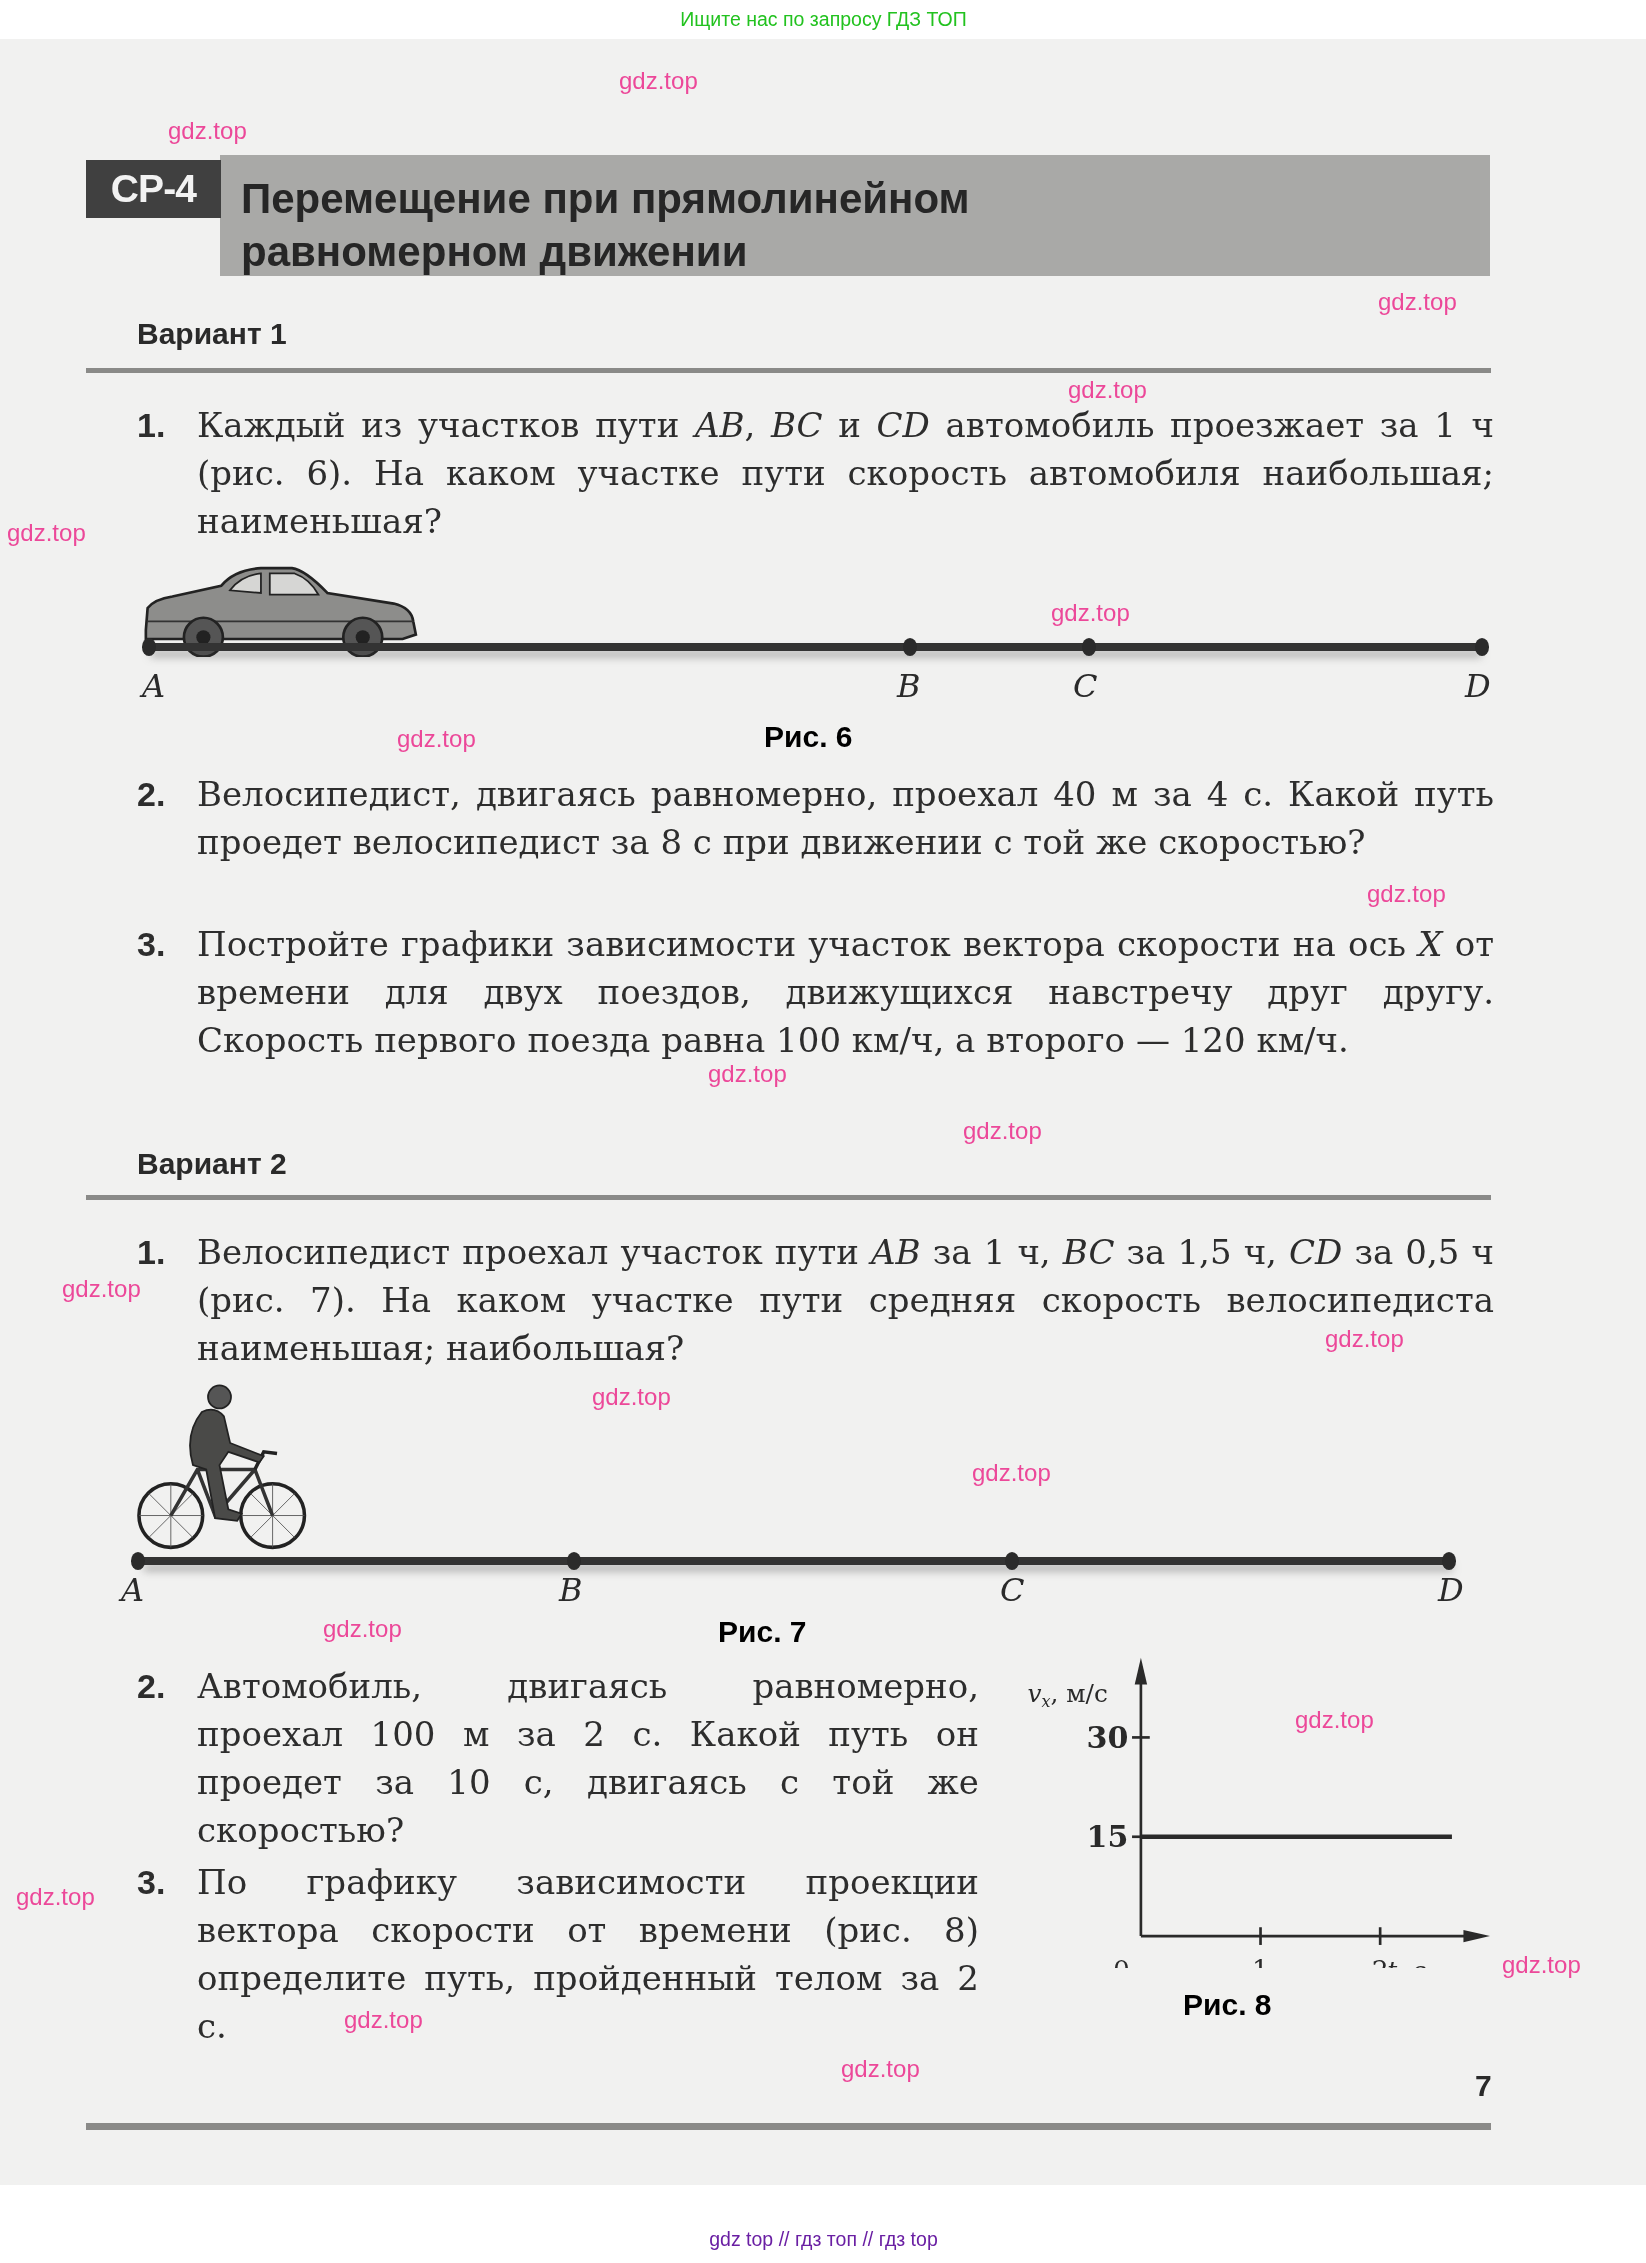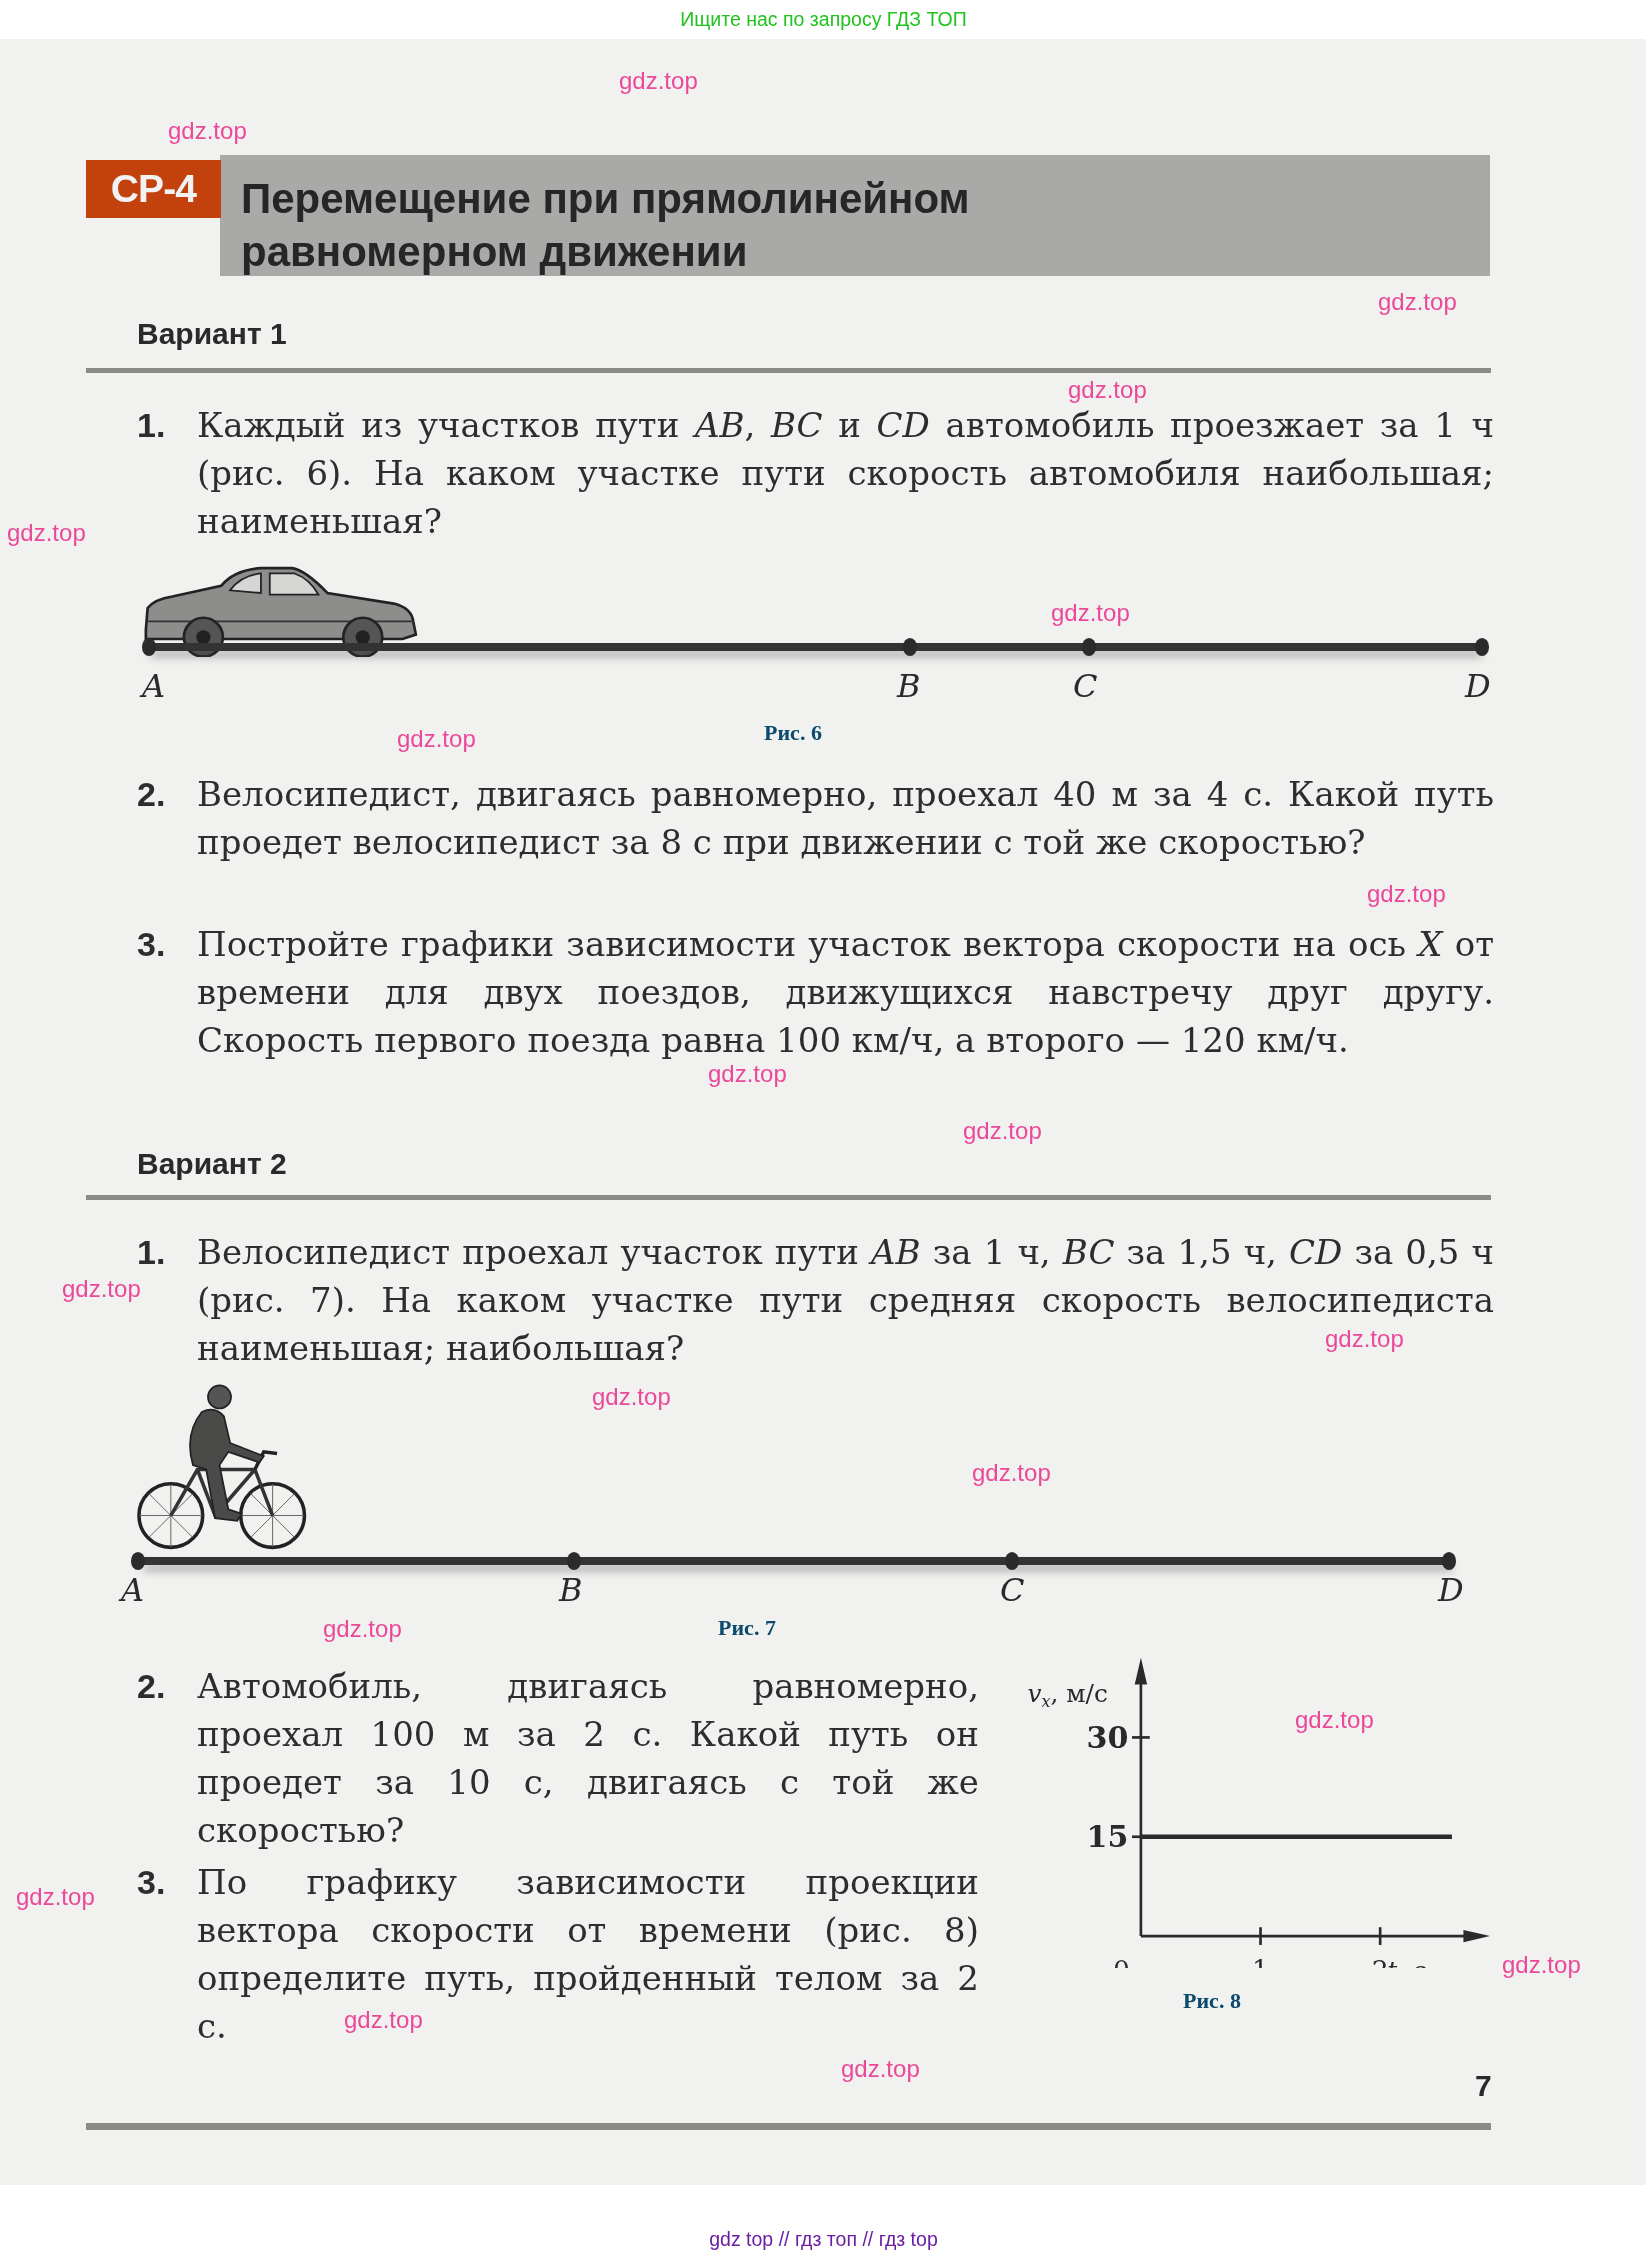"СР-4" .hdr-code { background: #c2410c -> #404040 }
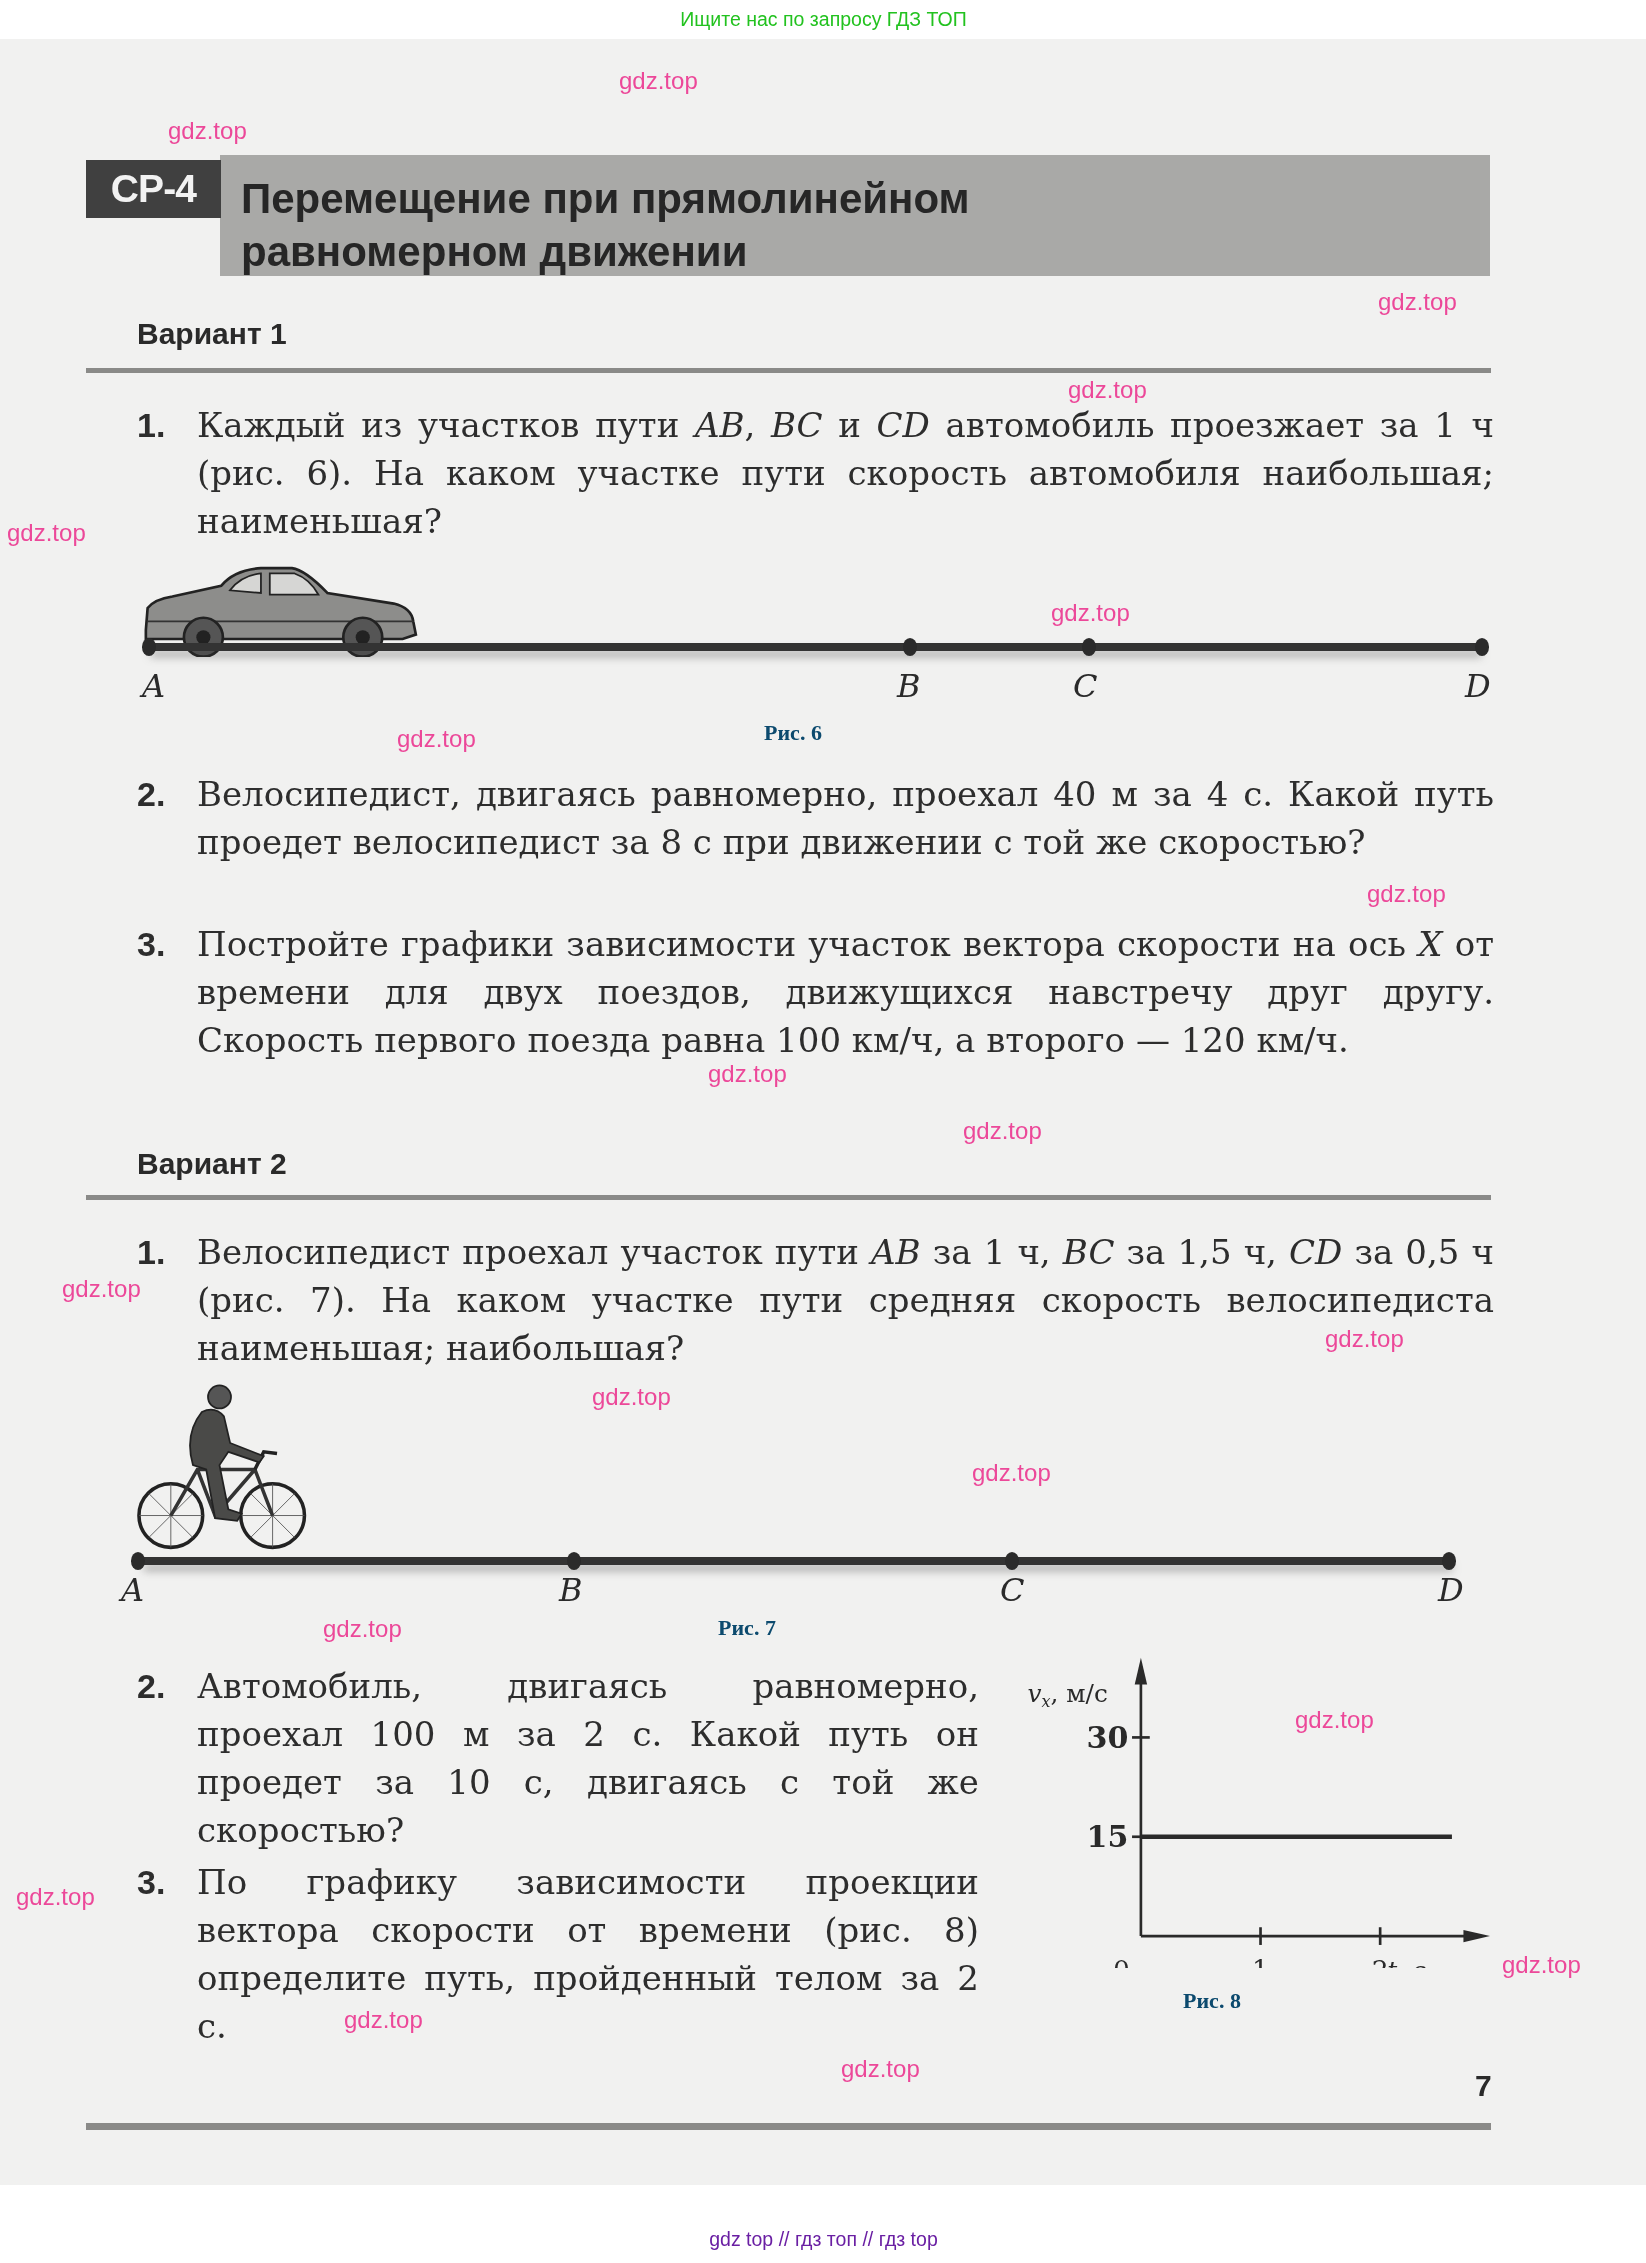"Рис. 6" .fig-caption { color: #0c4a6e -> #000000; font-family: Liberation Serif, serif -> Liberation Sans, sans-serif; font-size: 22px -> 30px }
